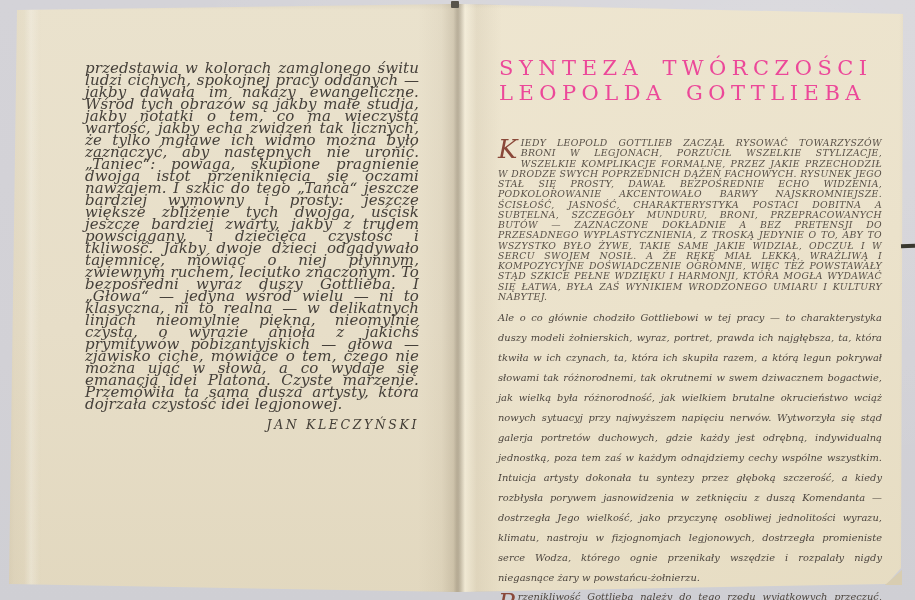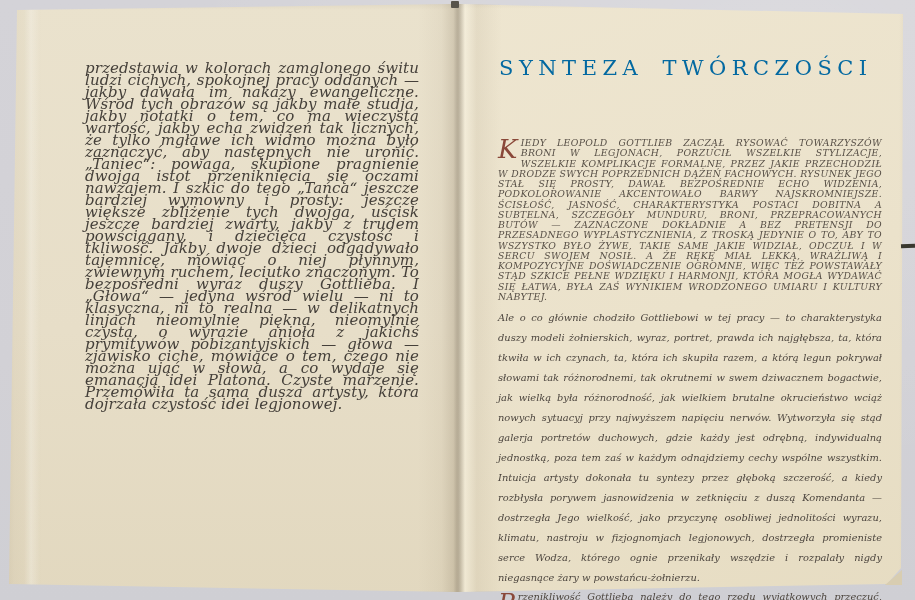"SYNTEZA TWÓRCZOŚCI" .title-block { color: #0369a1 -> #ec4899 }
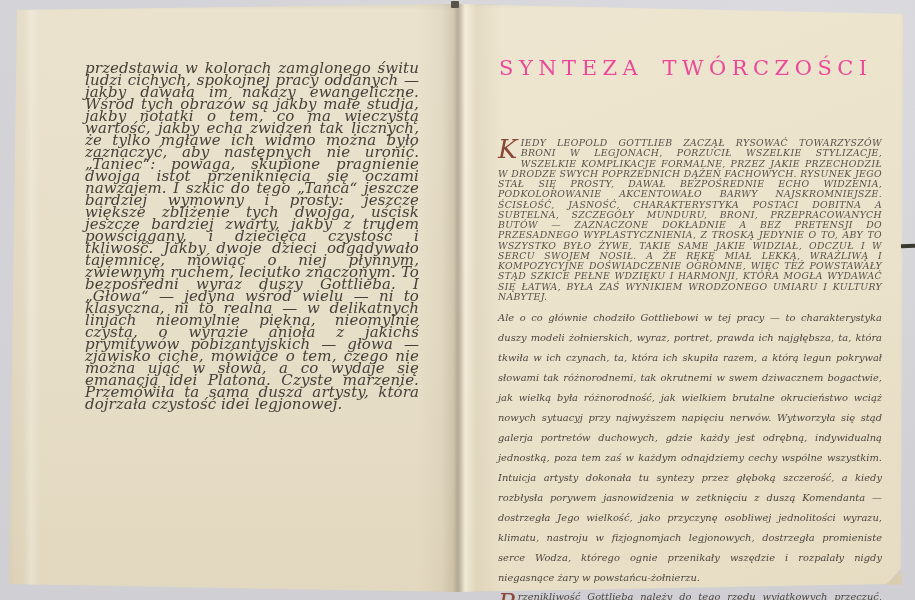"LEOPOLDA GOTTLIEBA" span { html: none -> <span>LEOPOLDA GOTTLIEBA</span> }
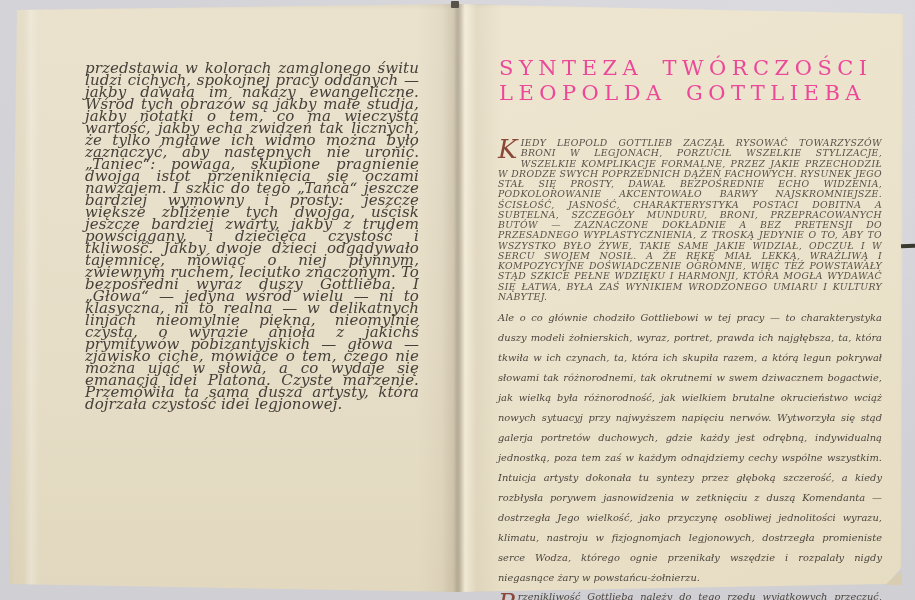"JAN KLECZYŃSKI" div.signature { html: none -> <div>JAN KLECZYŃSKI</div> }
